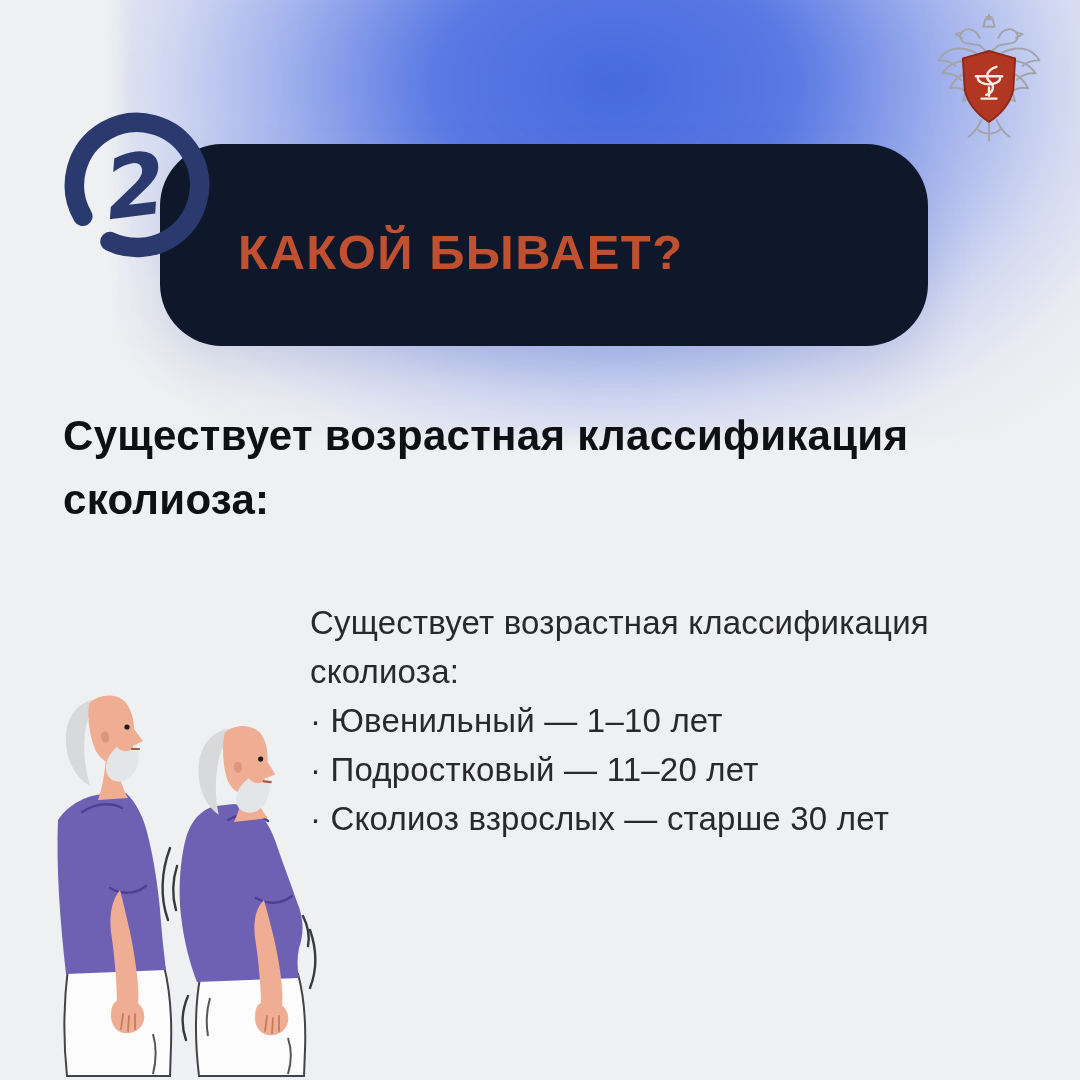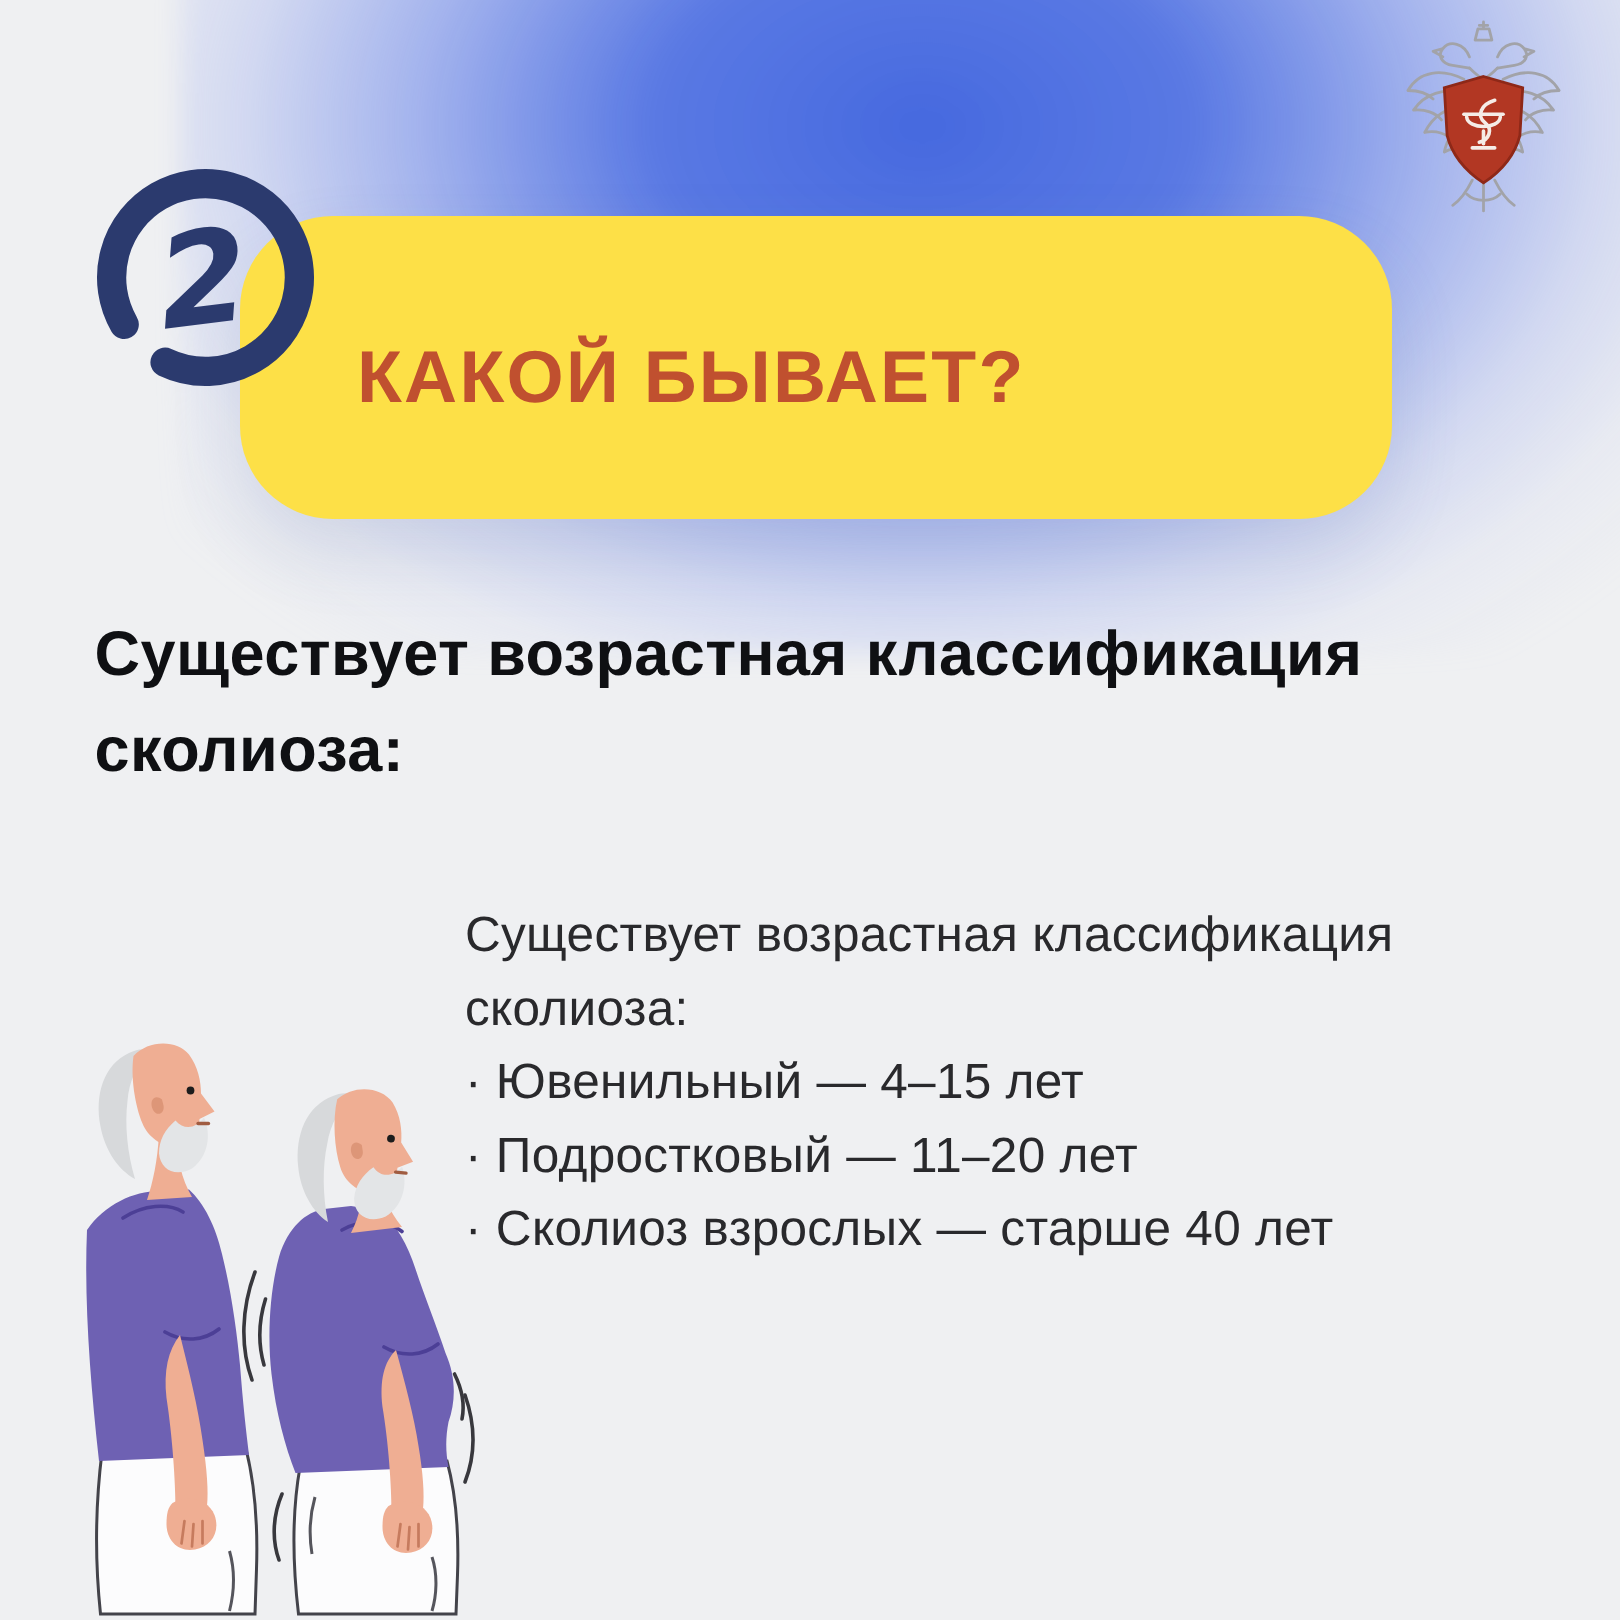"КАКОЙ БЫВАЕТ?" .card { background: #fde047 -> #0f172a }
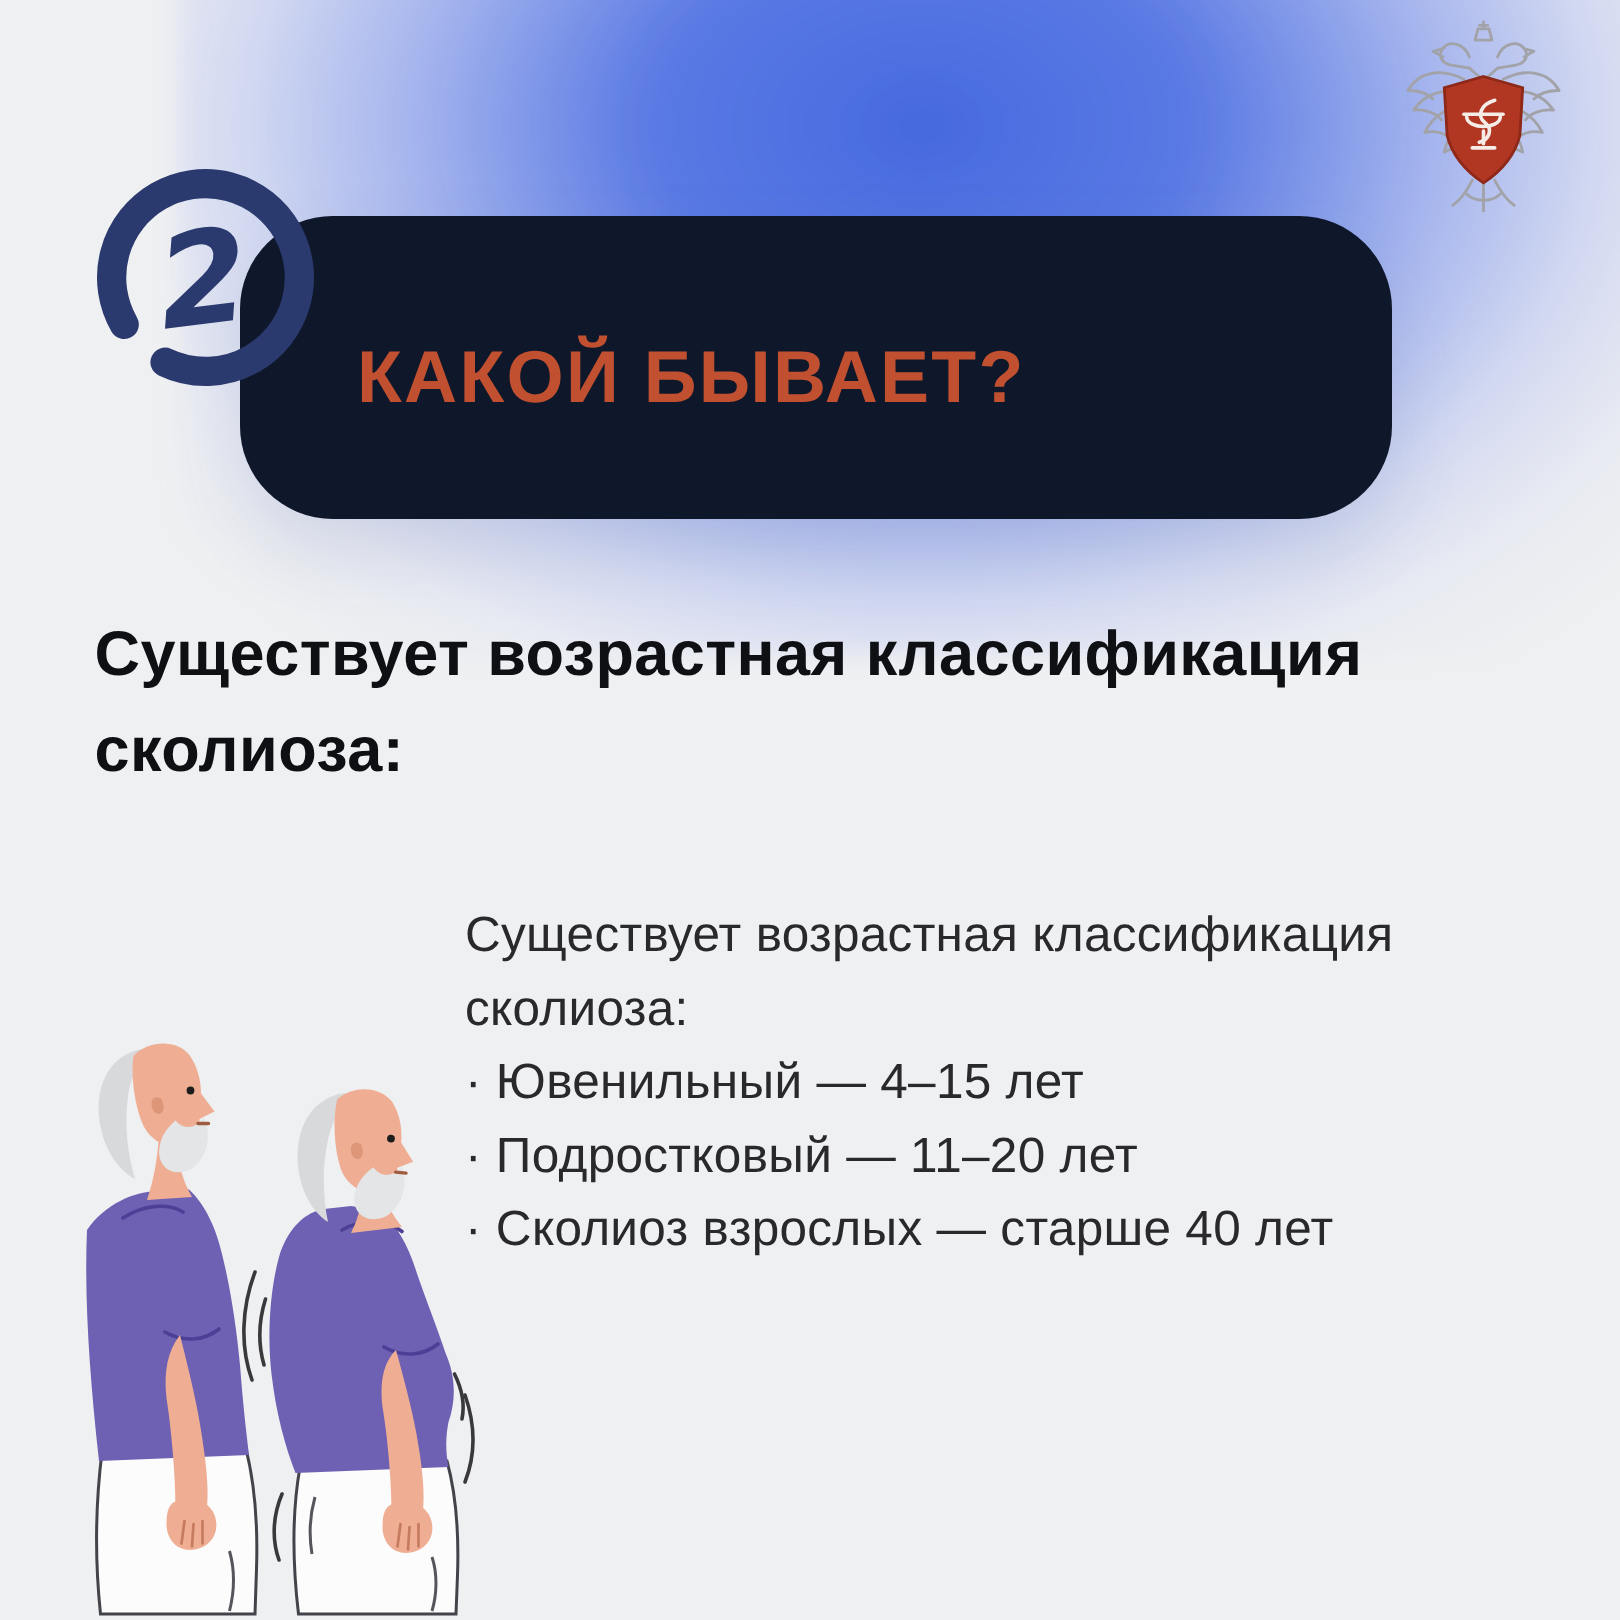"· Ювенильный — 4–15 лет" div { text: 4–15 -> 1–10 }
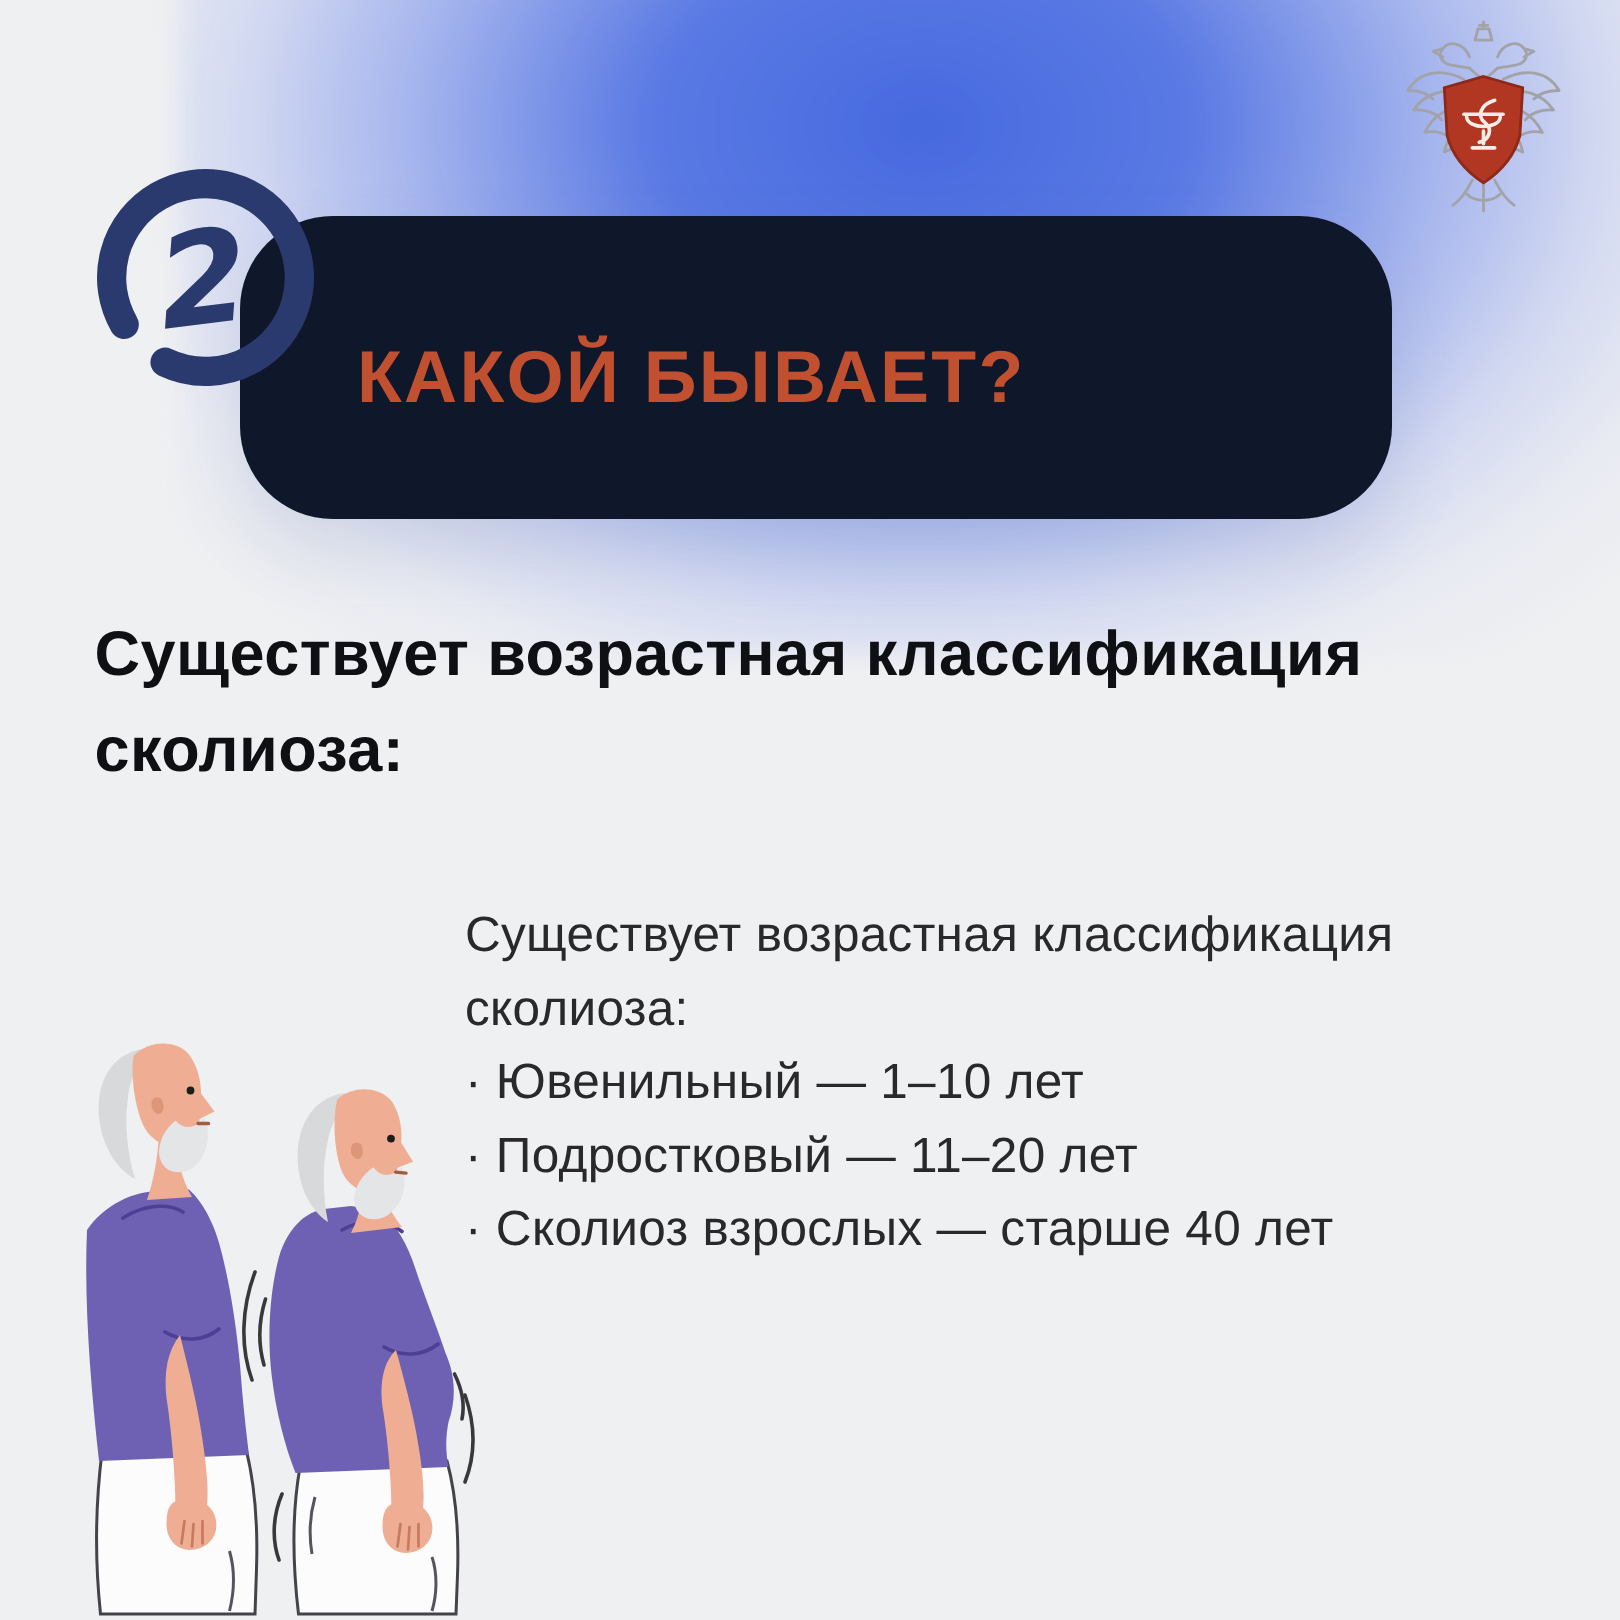"· Сколиоз взрослых — старше" div { text: 40 -> 30 }
